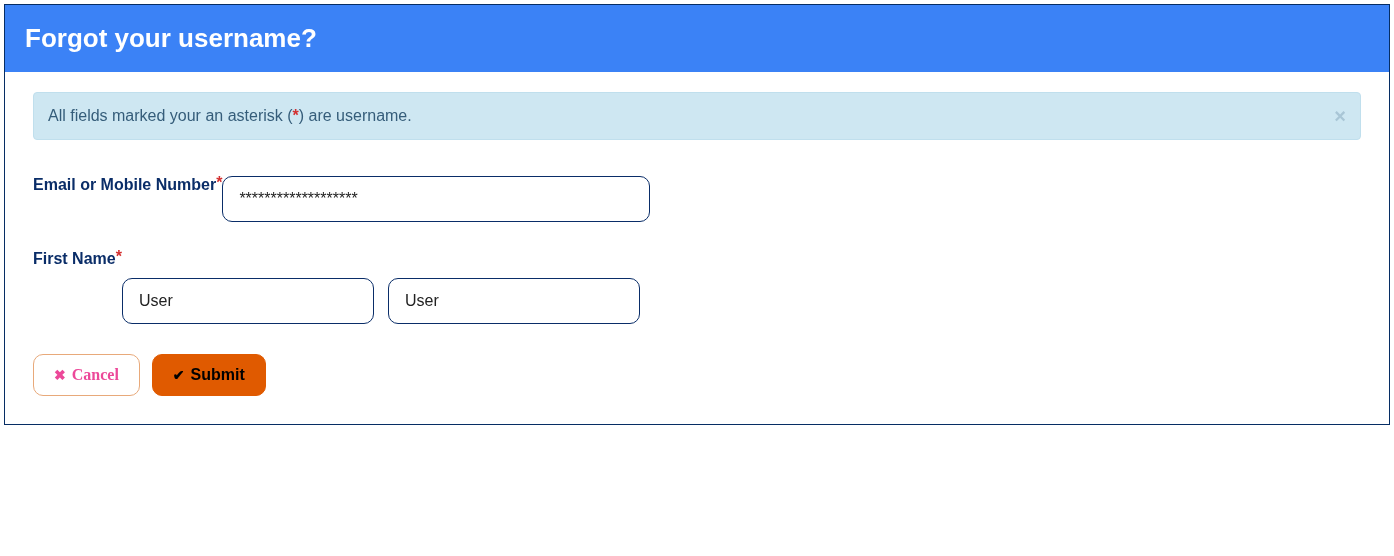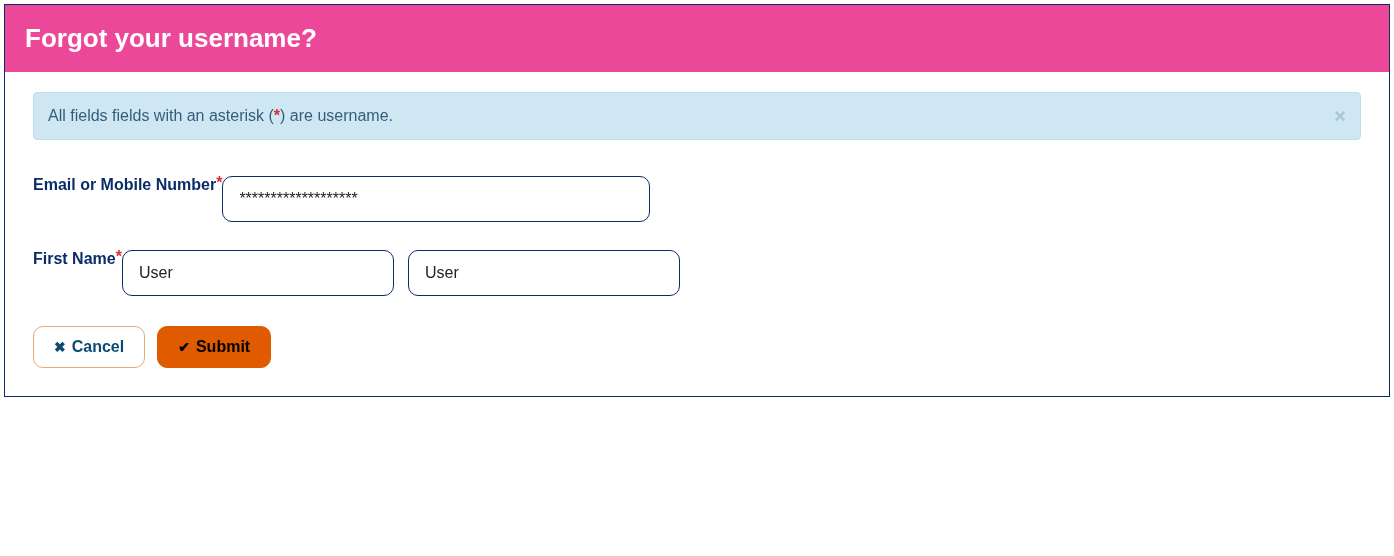"Forgot your username?" .panel-header { background: #ec4899 -> #3b82f6 }
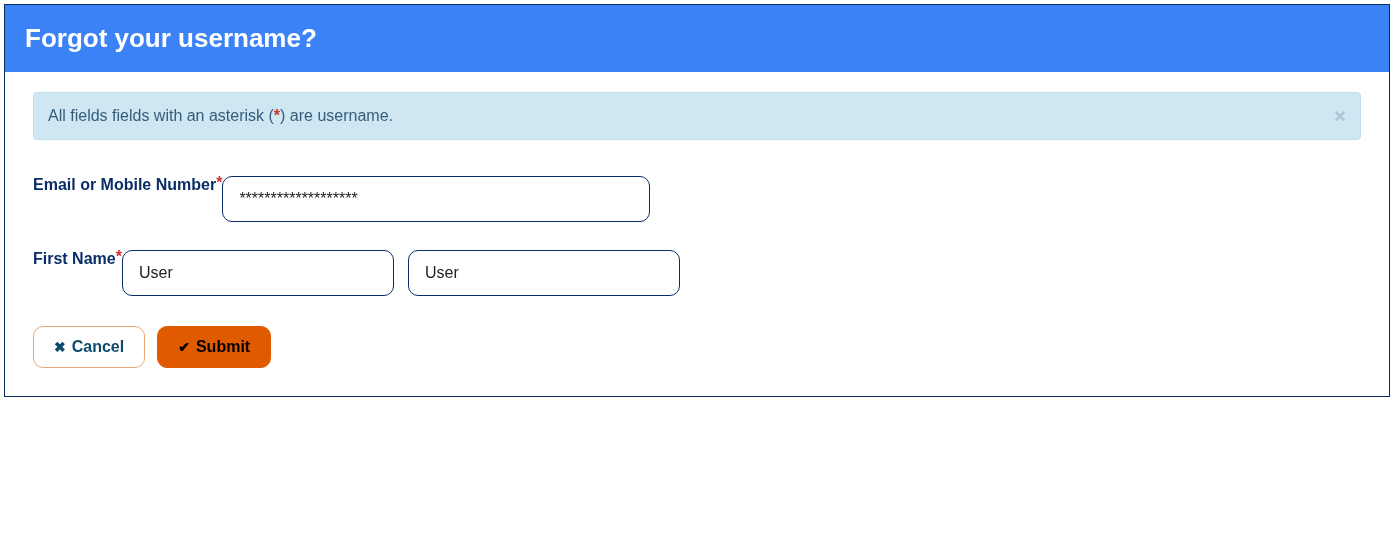"All fields fields with an" span { text: fields with -> marked your }
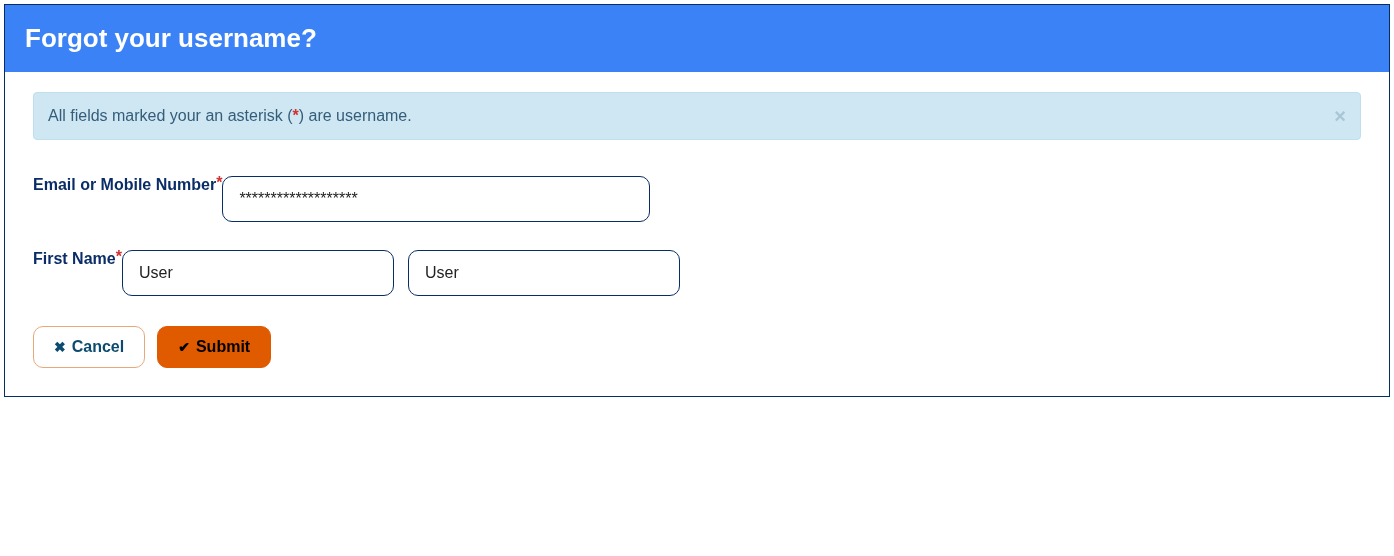"User" .input-name { margin-top: none -> 28px; width: 272px -> 252px }
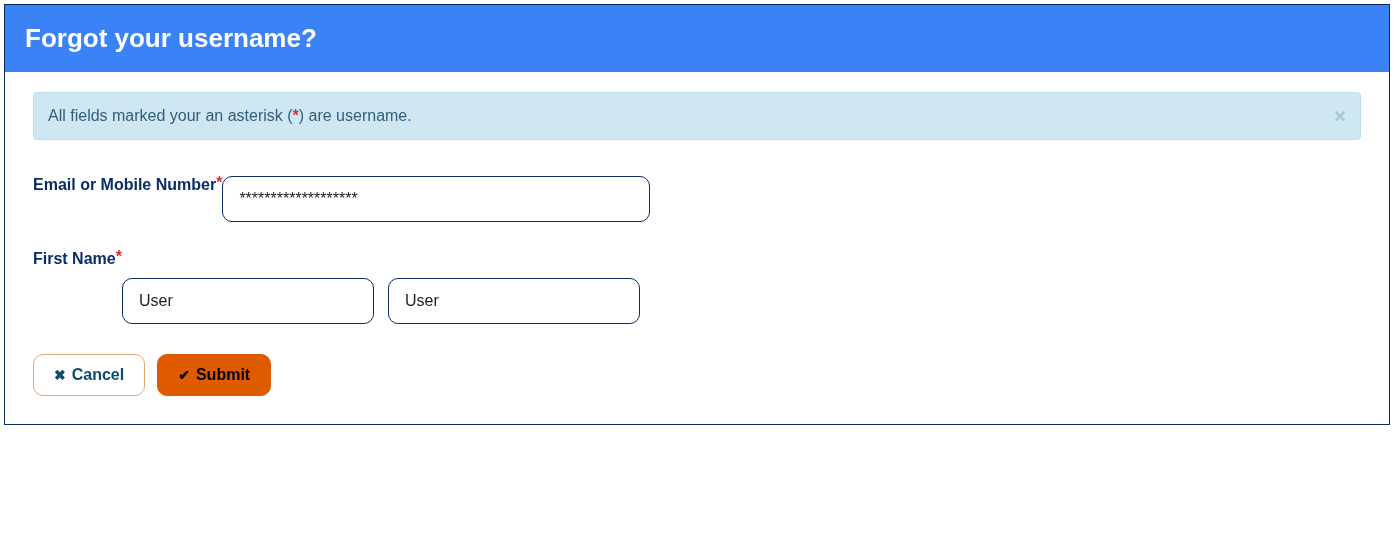"Cancel" .btn-cancel { color: #0c4a6e -> #ec4899; font-family: none -> Liberation Serif, serif }
